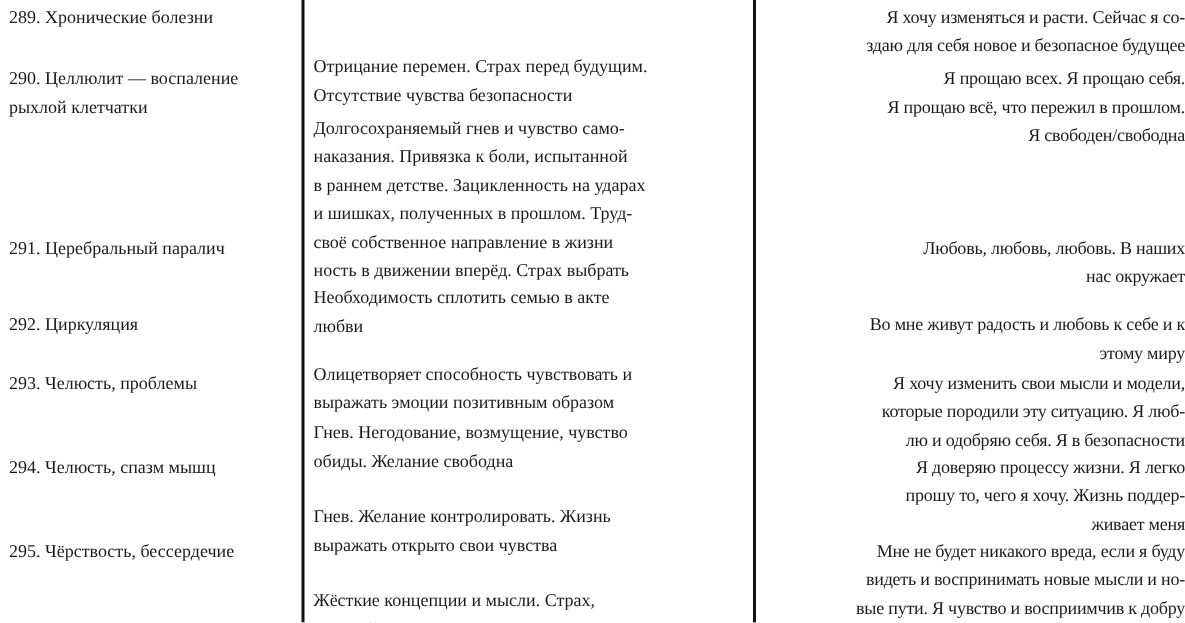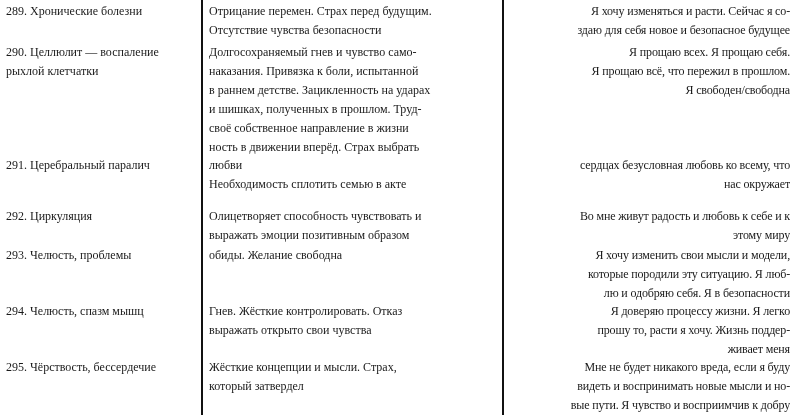"Отрицание перемен. Страх перед будущим." .c2 { margin-top: none -> 33px }
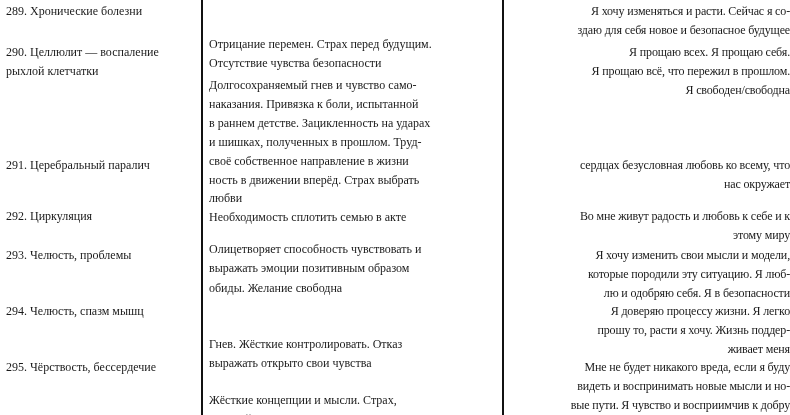"Любовь, любовь, любовь. В наших" span.line { html: none -> <span>Любовь, любовь, любовь. В наших</span> }
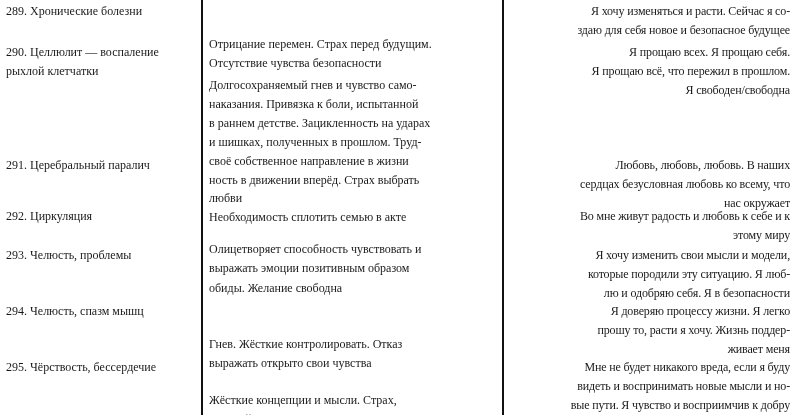"сердцах безусловная любовь ко всему," span.line { html: <span>сердцах безусловная любовь ко всему, что</span> -> none }
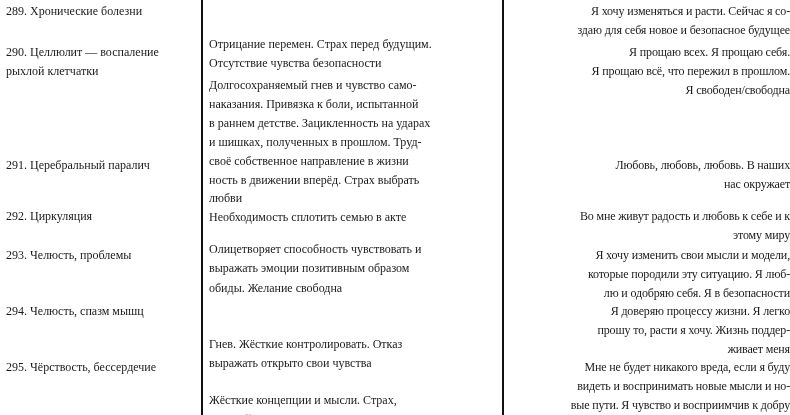"любви" span.line { order: before "Необходимость сплотить семью в акте" -> after "Необходимость сплотить семью в акте" }
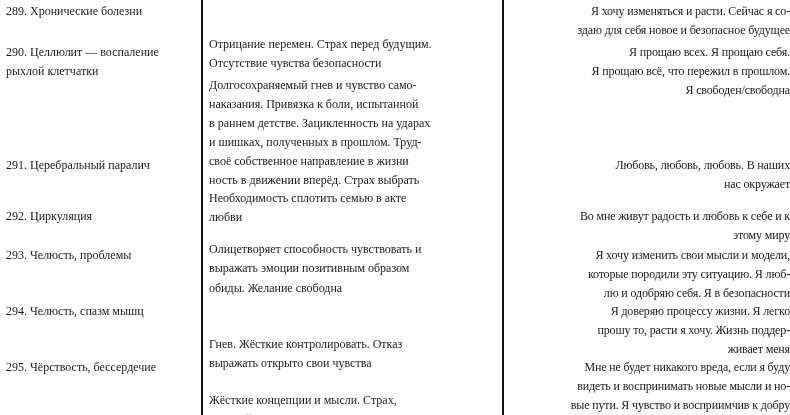"Гнев. Негодование, возмущение, чувство" span.line { html: none -> <span>Гнев. Негодование, возмущение, чувство</span> }
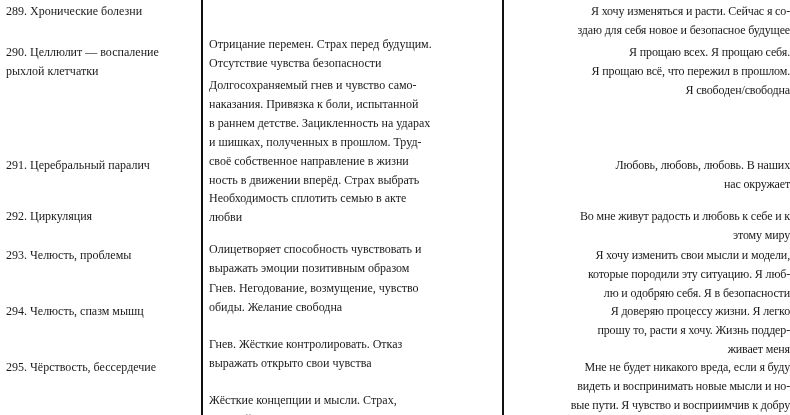"прошу то, расти я хочу." span.line { text: расти -> чего }
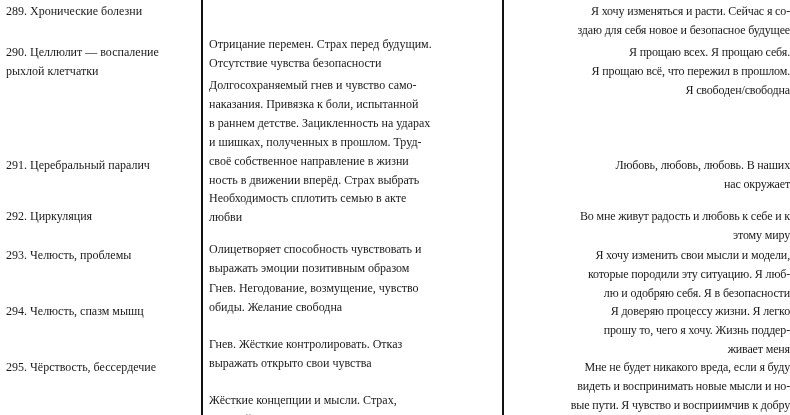"Гнев. Жёсткие контролировать. Отказ" span.line { text: Жёсткие контролировать. Отказ -> Желание контролировать. Жизнь }
